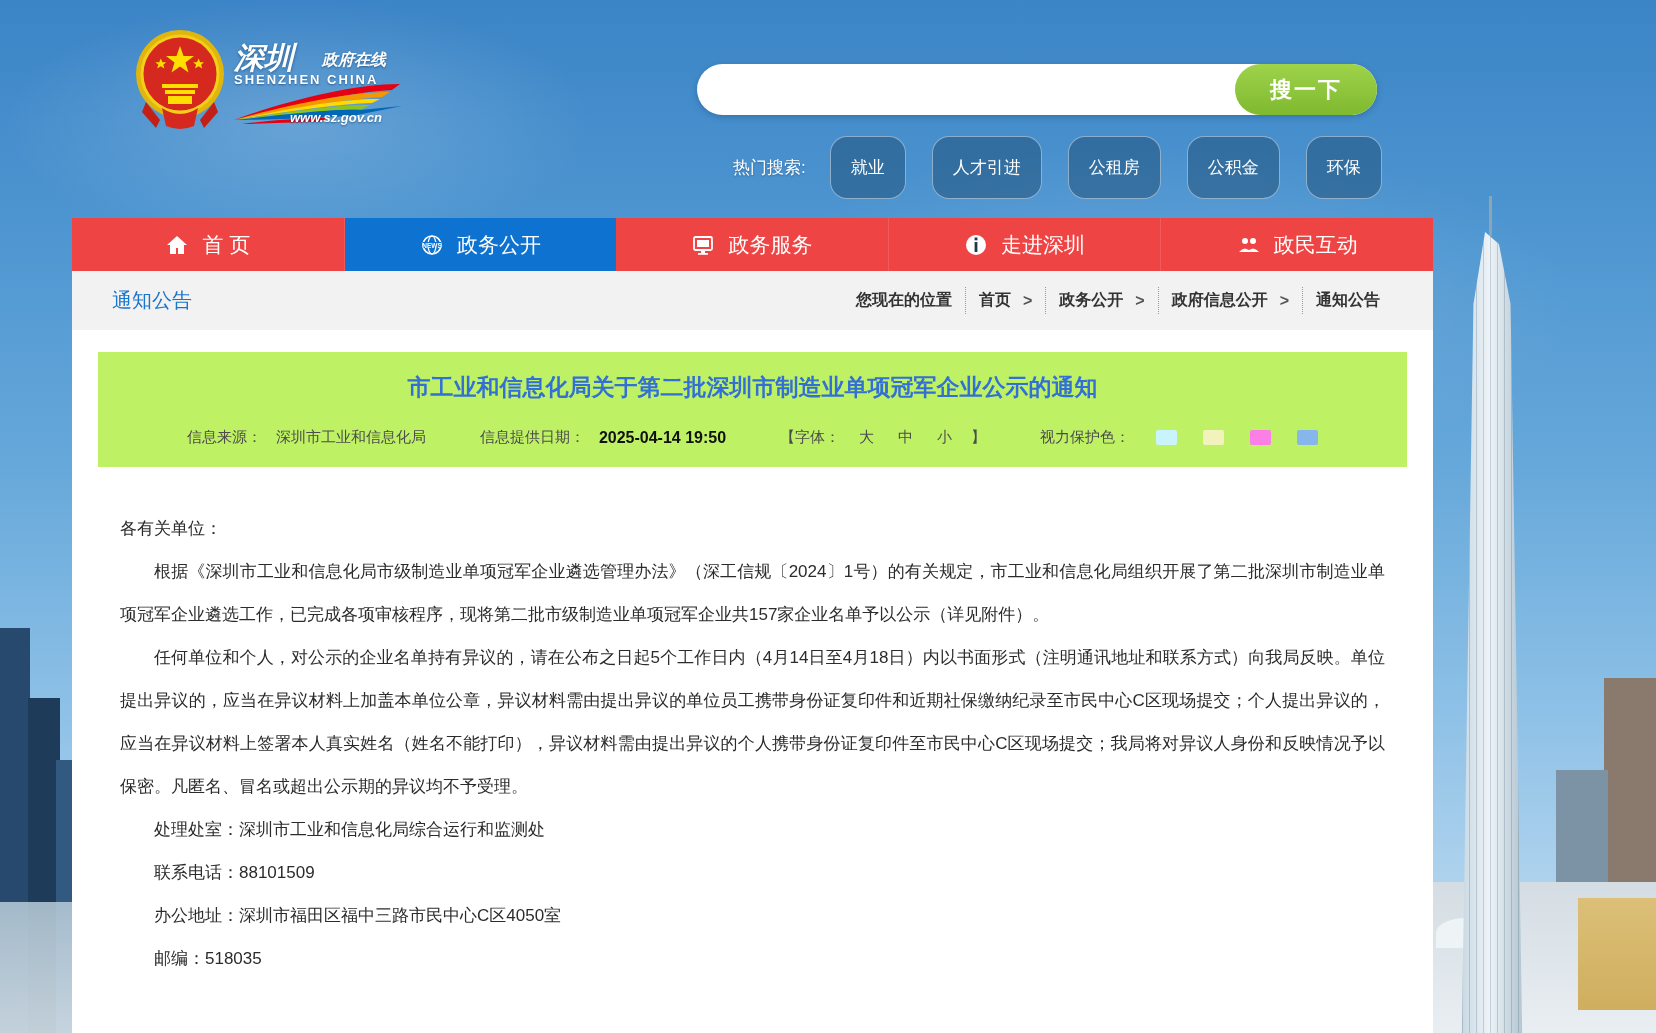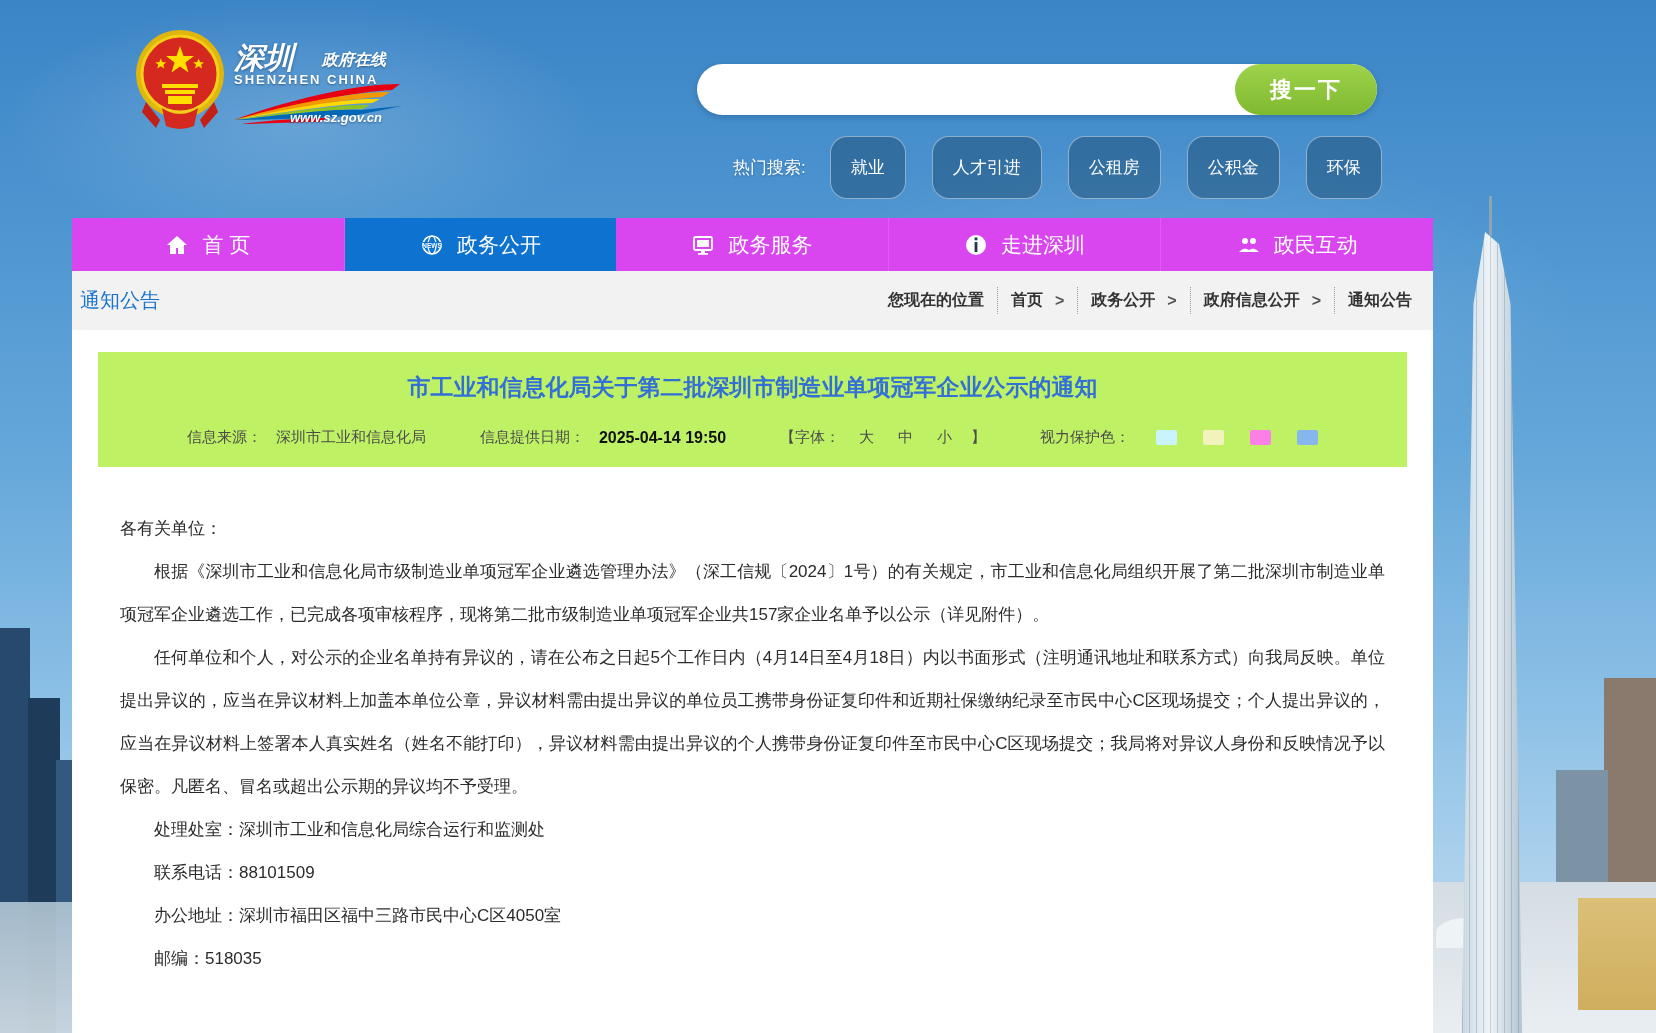"首 页" .nav { background: #d946ef -> #ef4444 }
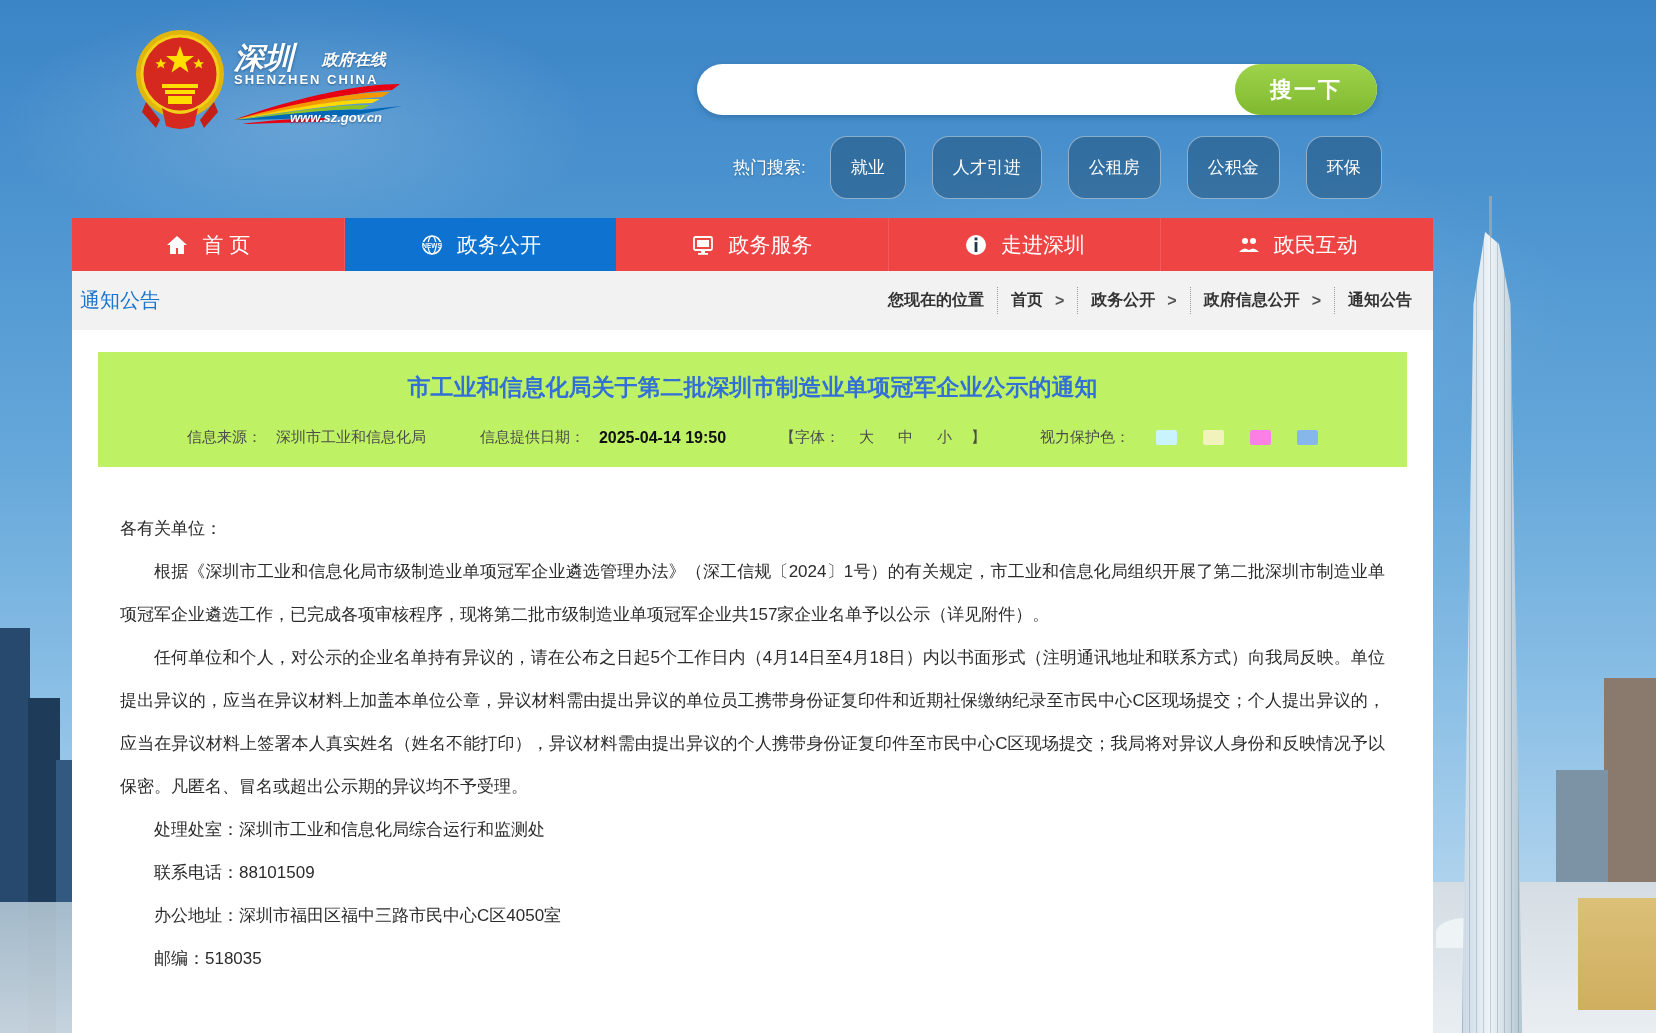"通知公告" .crumbbar { padding: 0 8px -> 0 40px }
